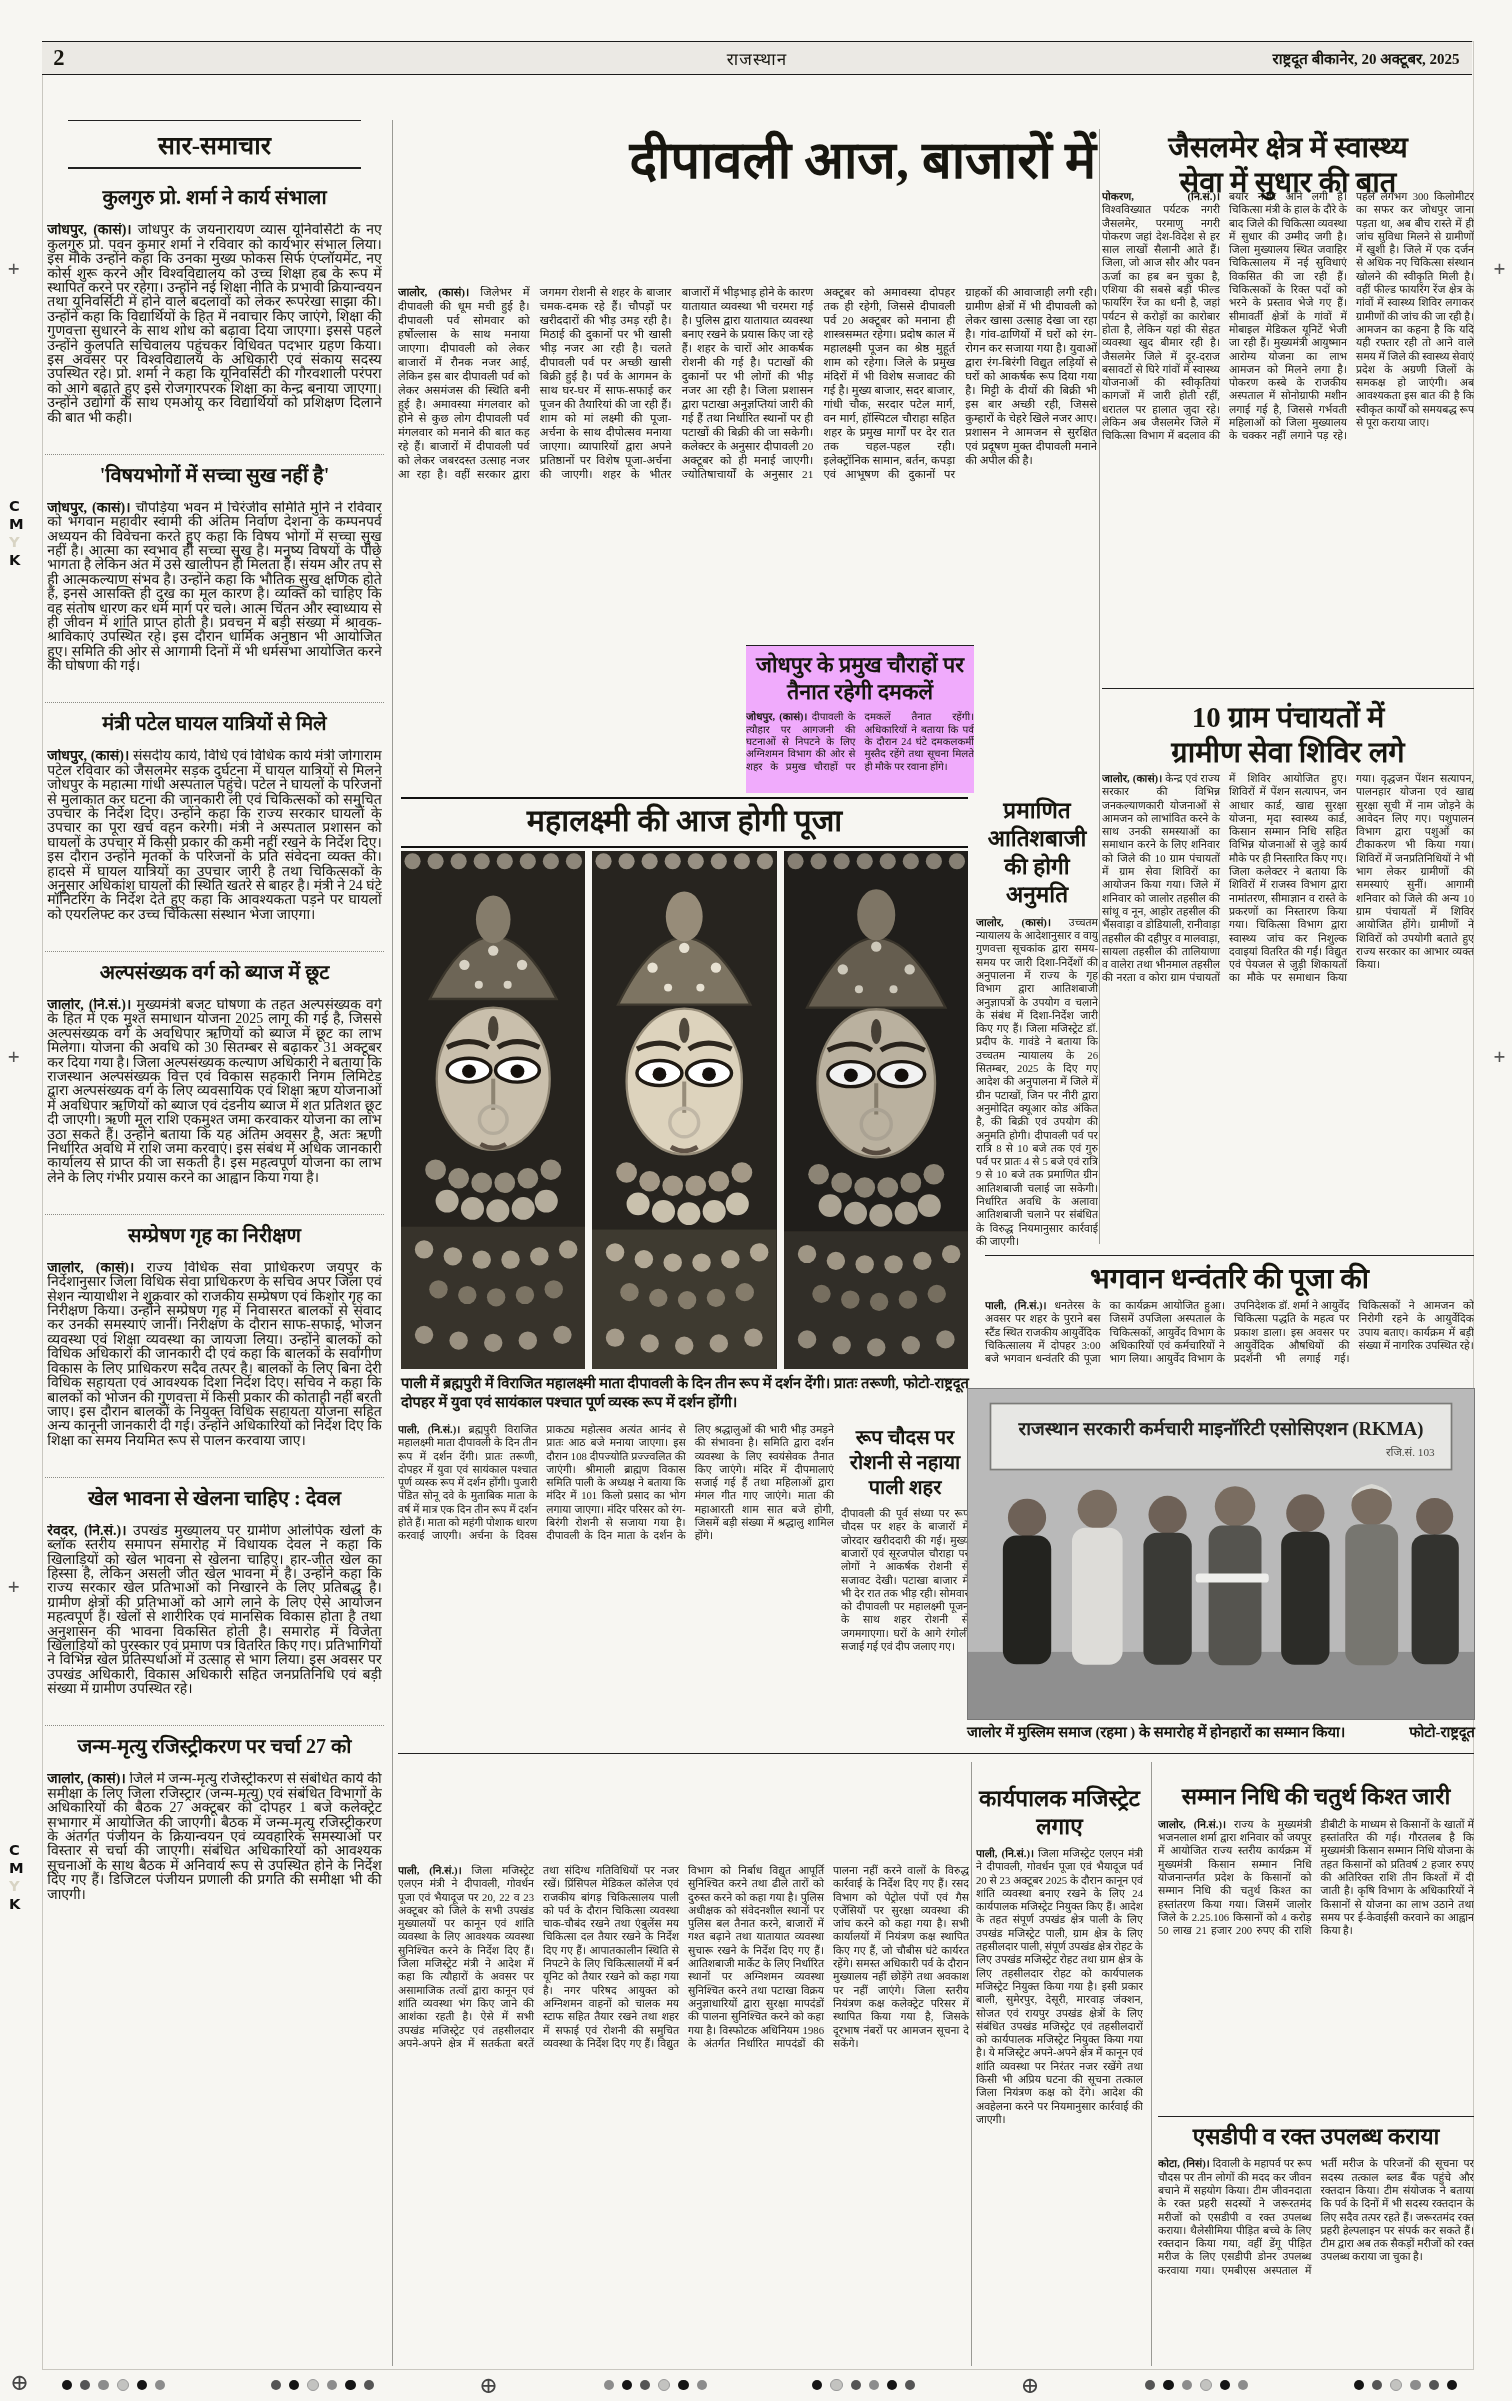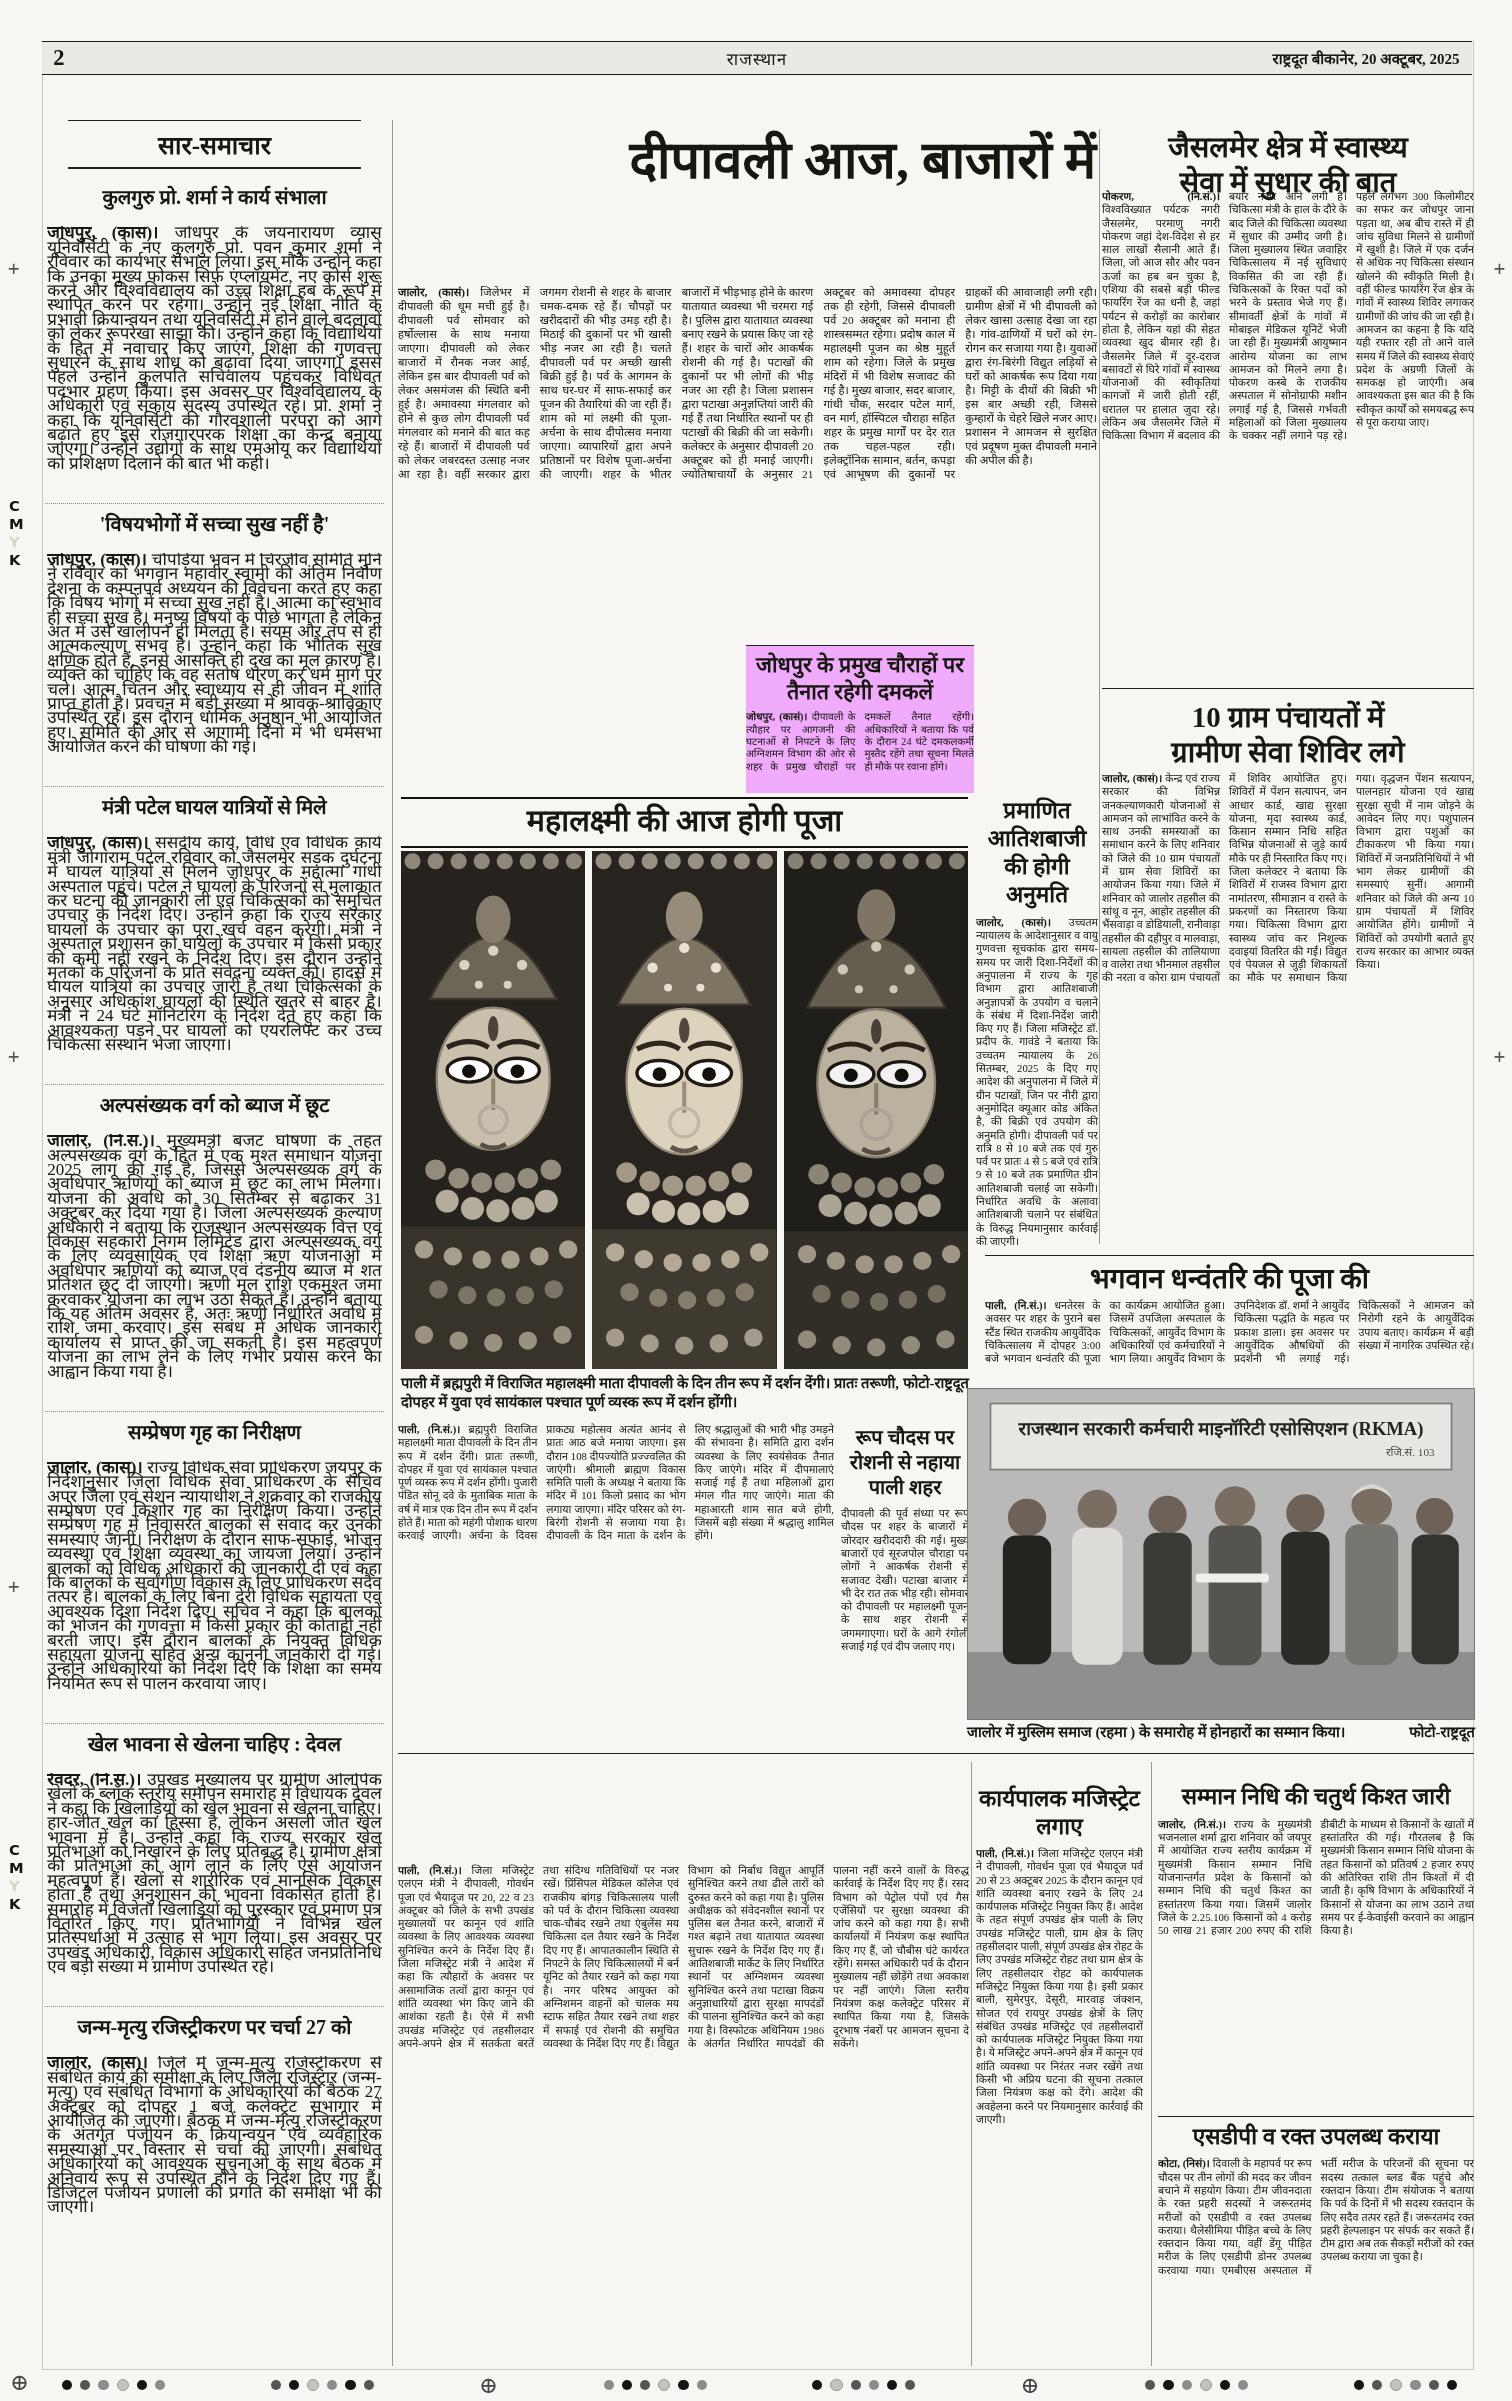"जोधपुर, (कासं)। जोधपुर के जयनारायण" .sb-article .body-txt { font-size: 17px -> 14px }
